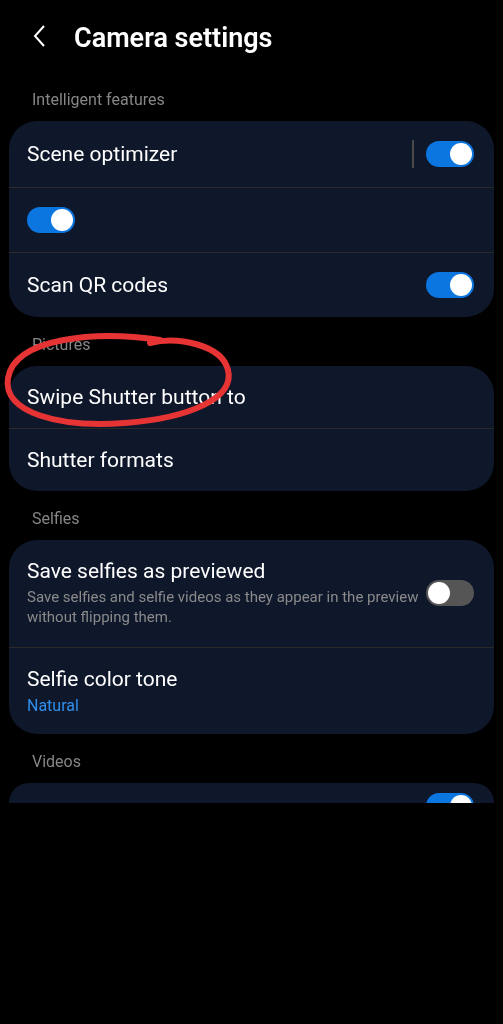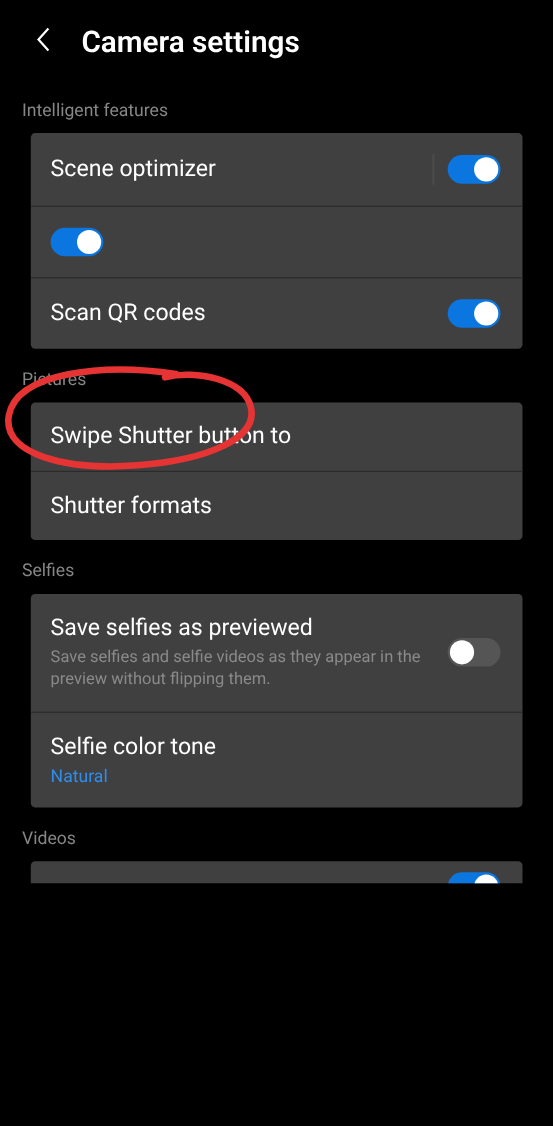"Intelligent features" .section-label { padding: 18px 28px 12px 20px -> 18px 28px 12px 32px }
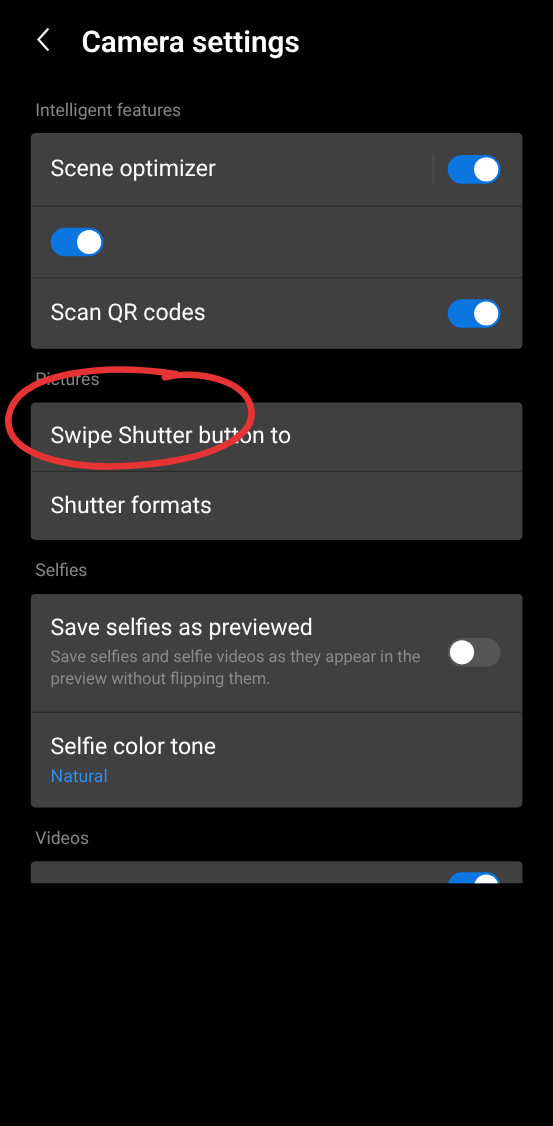"Scene optimizer" .card { background: #404040 -> #0f172a; border-radius: 4px -> 28px; margin: 0 28px -> 0 9px }
